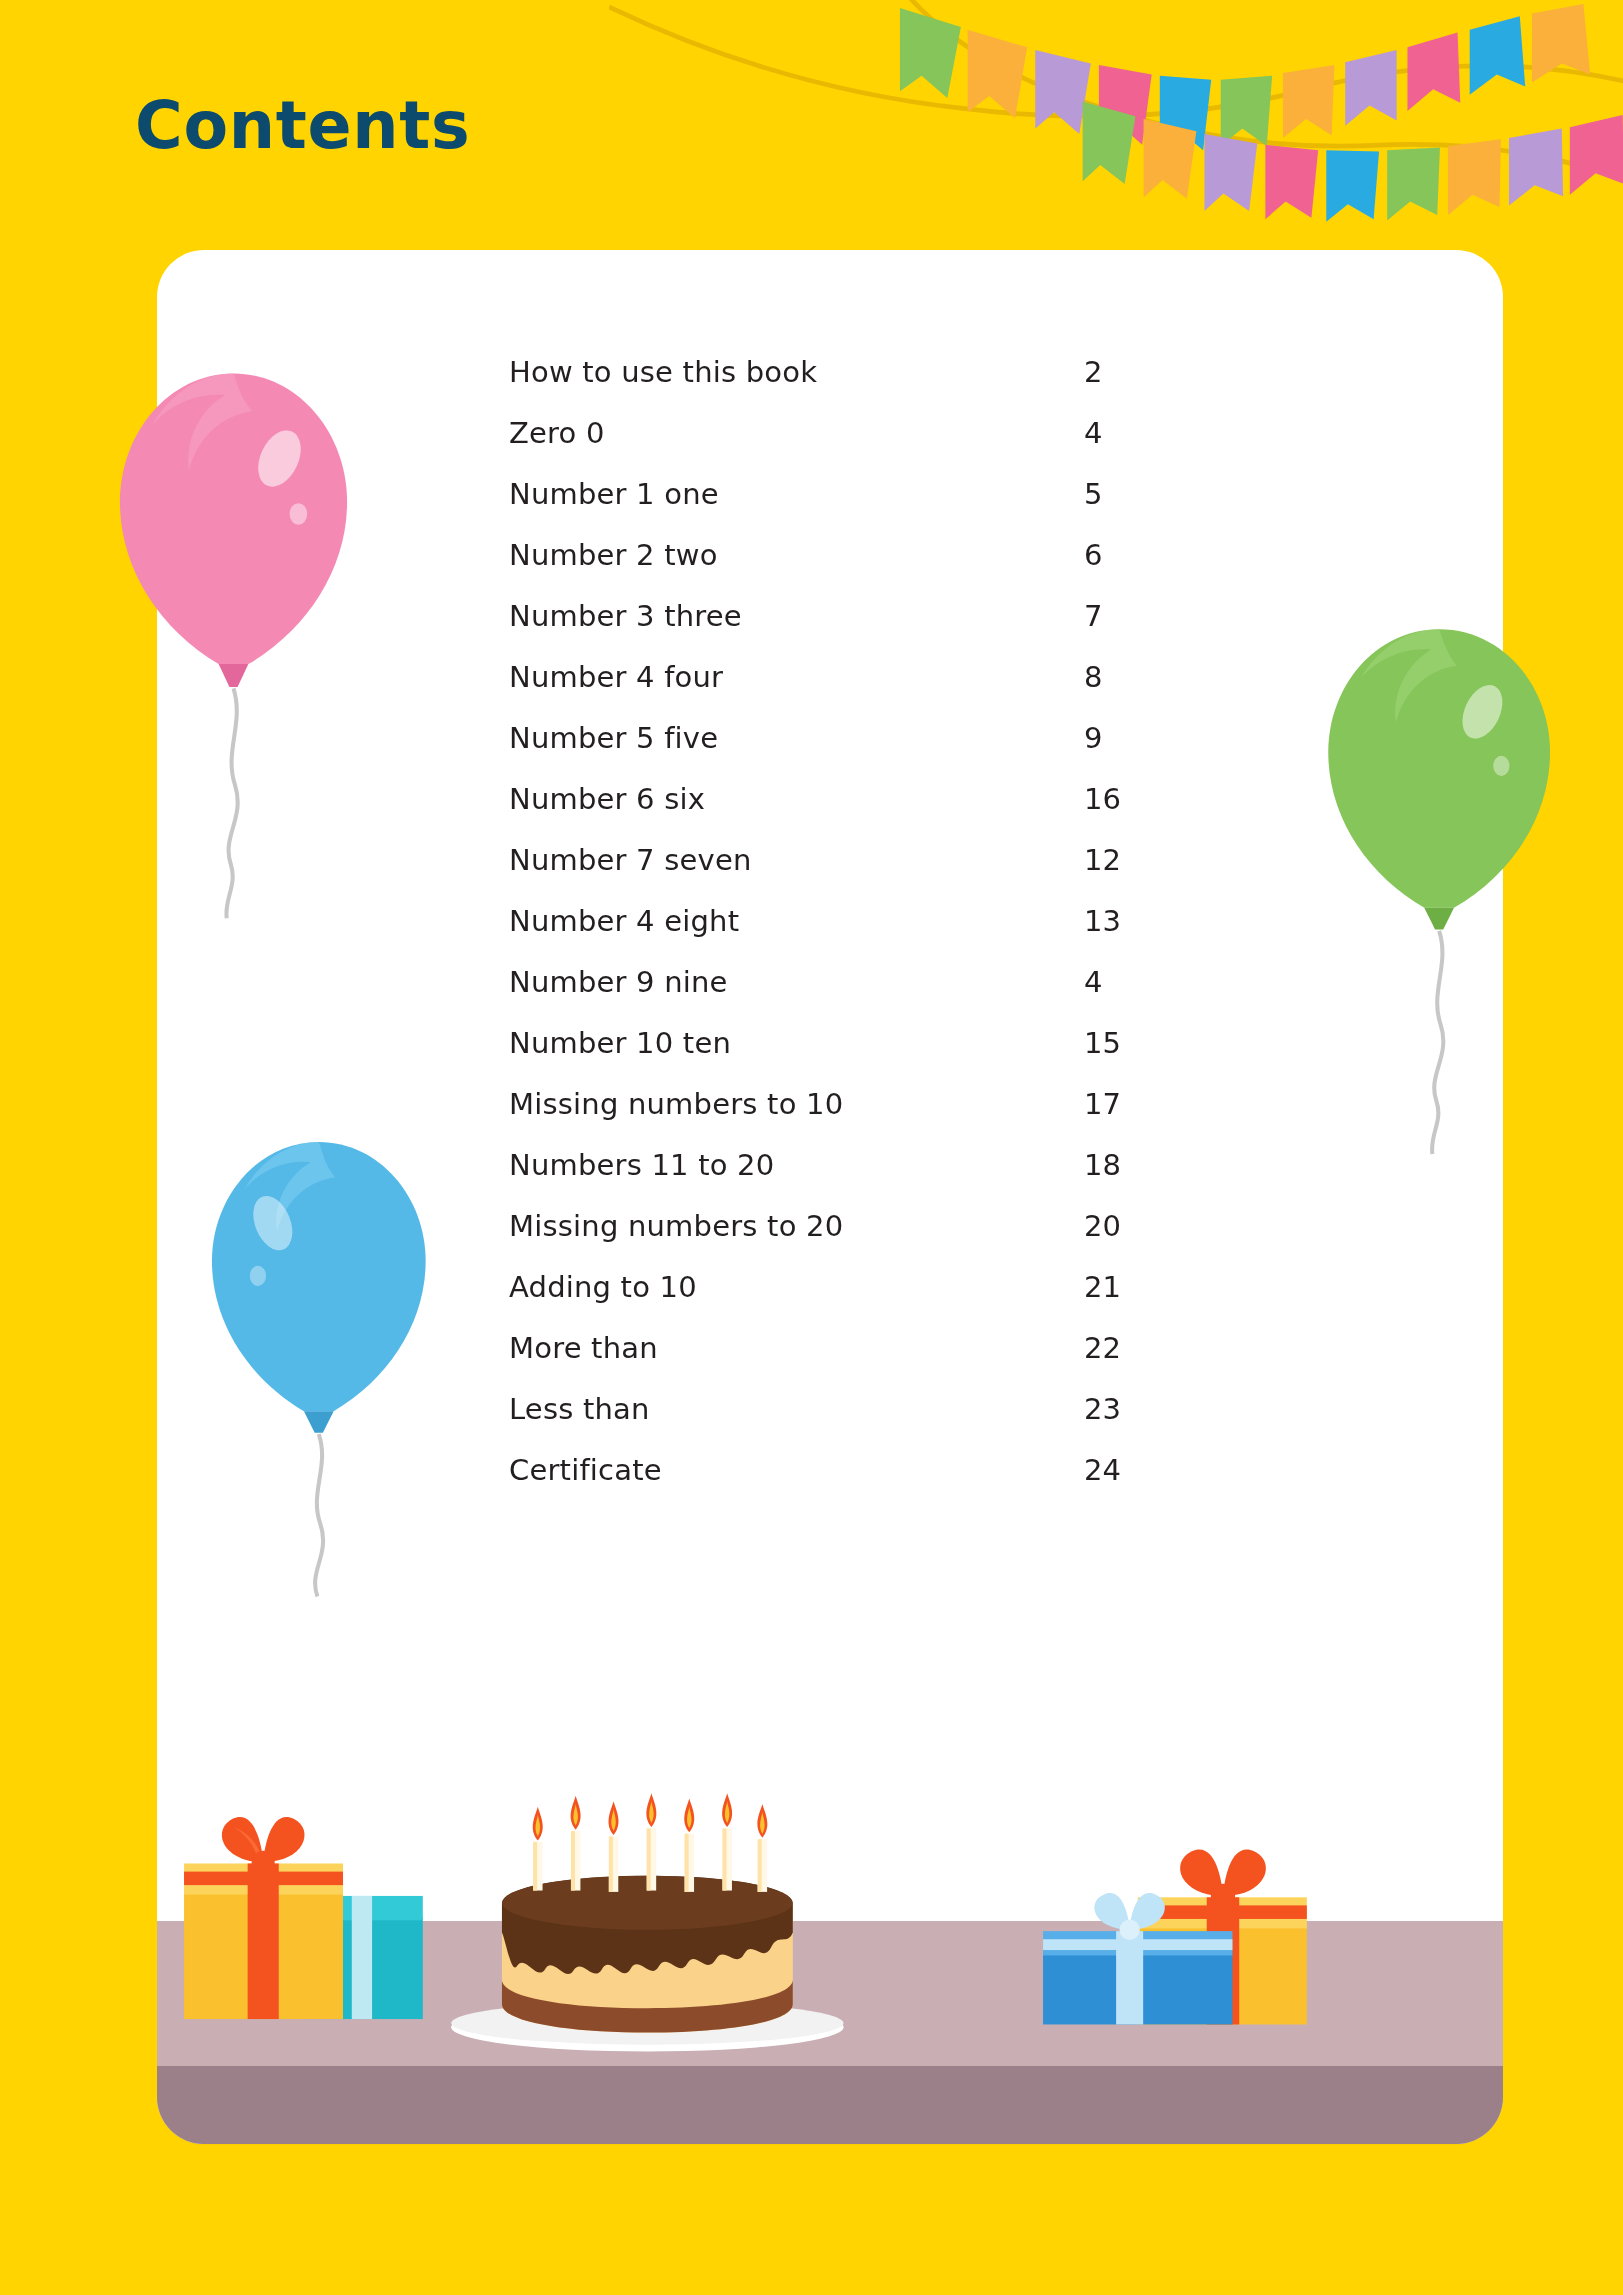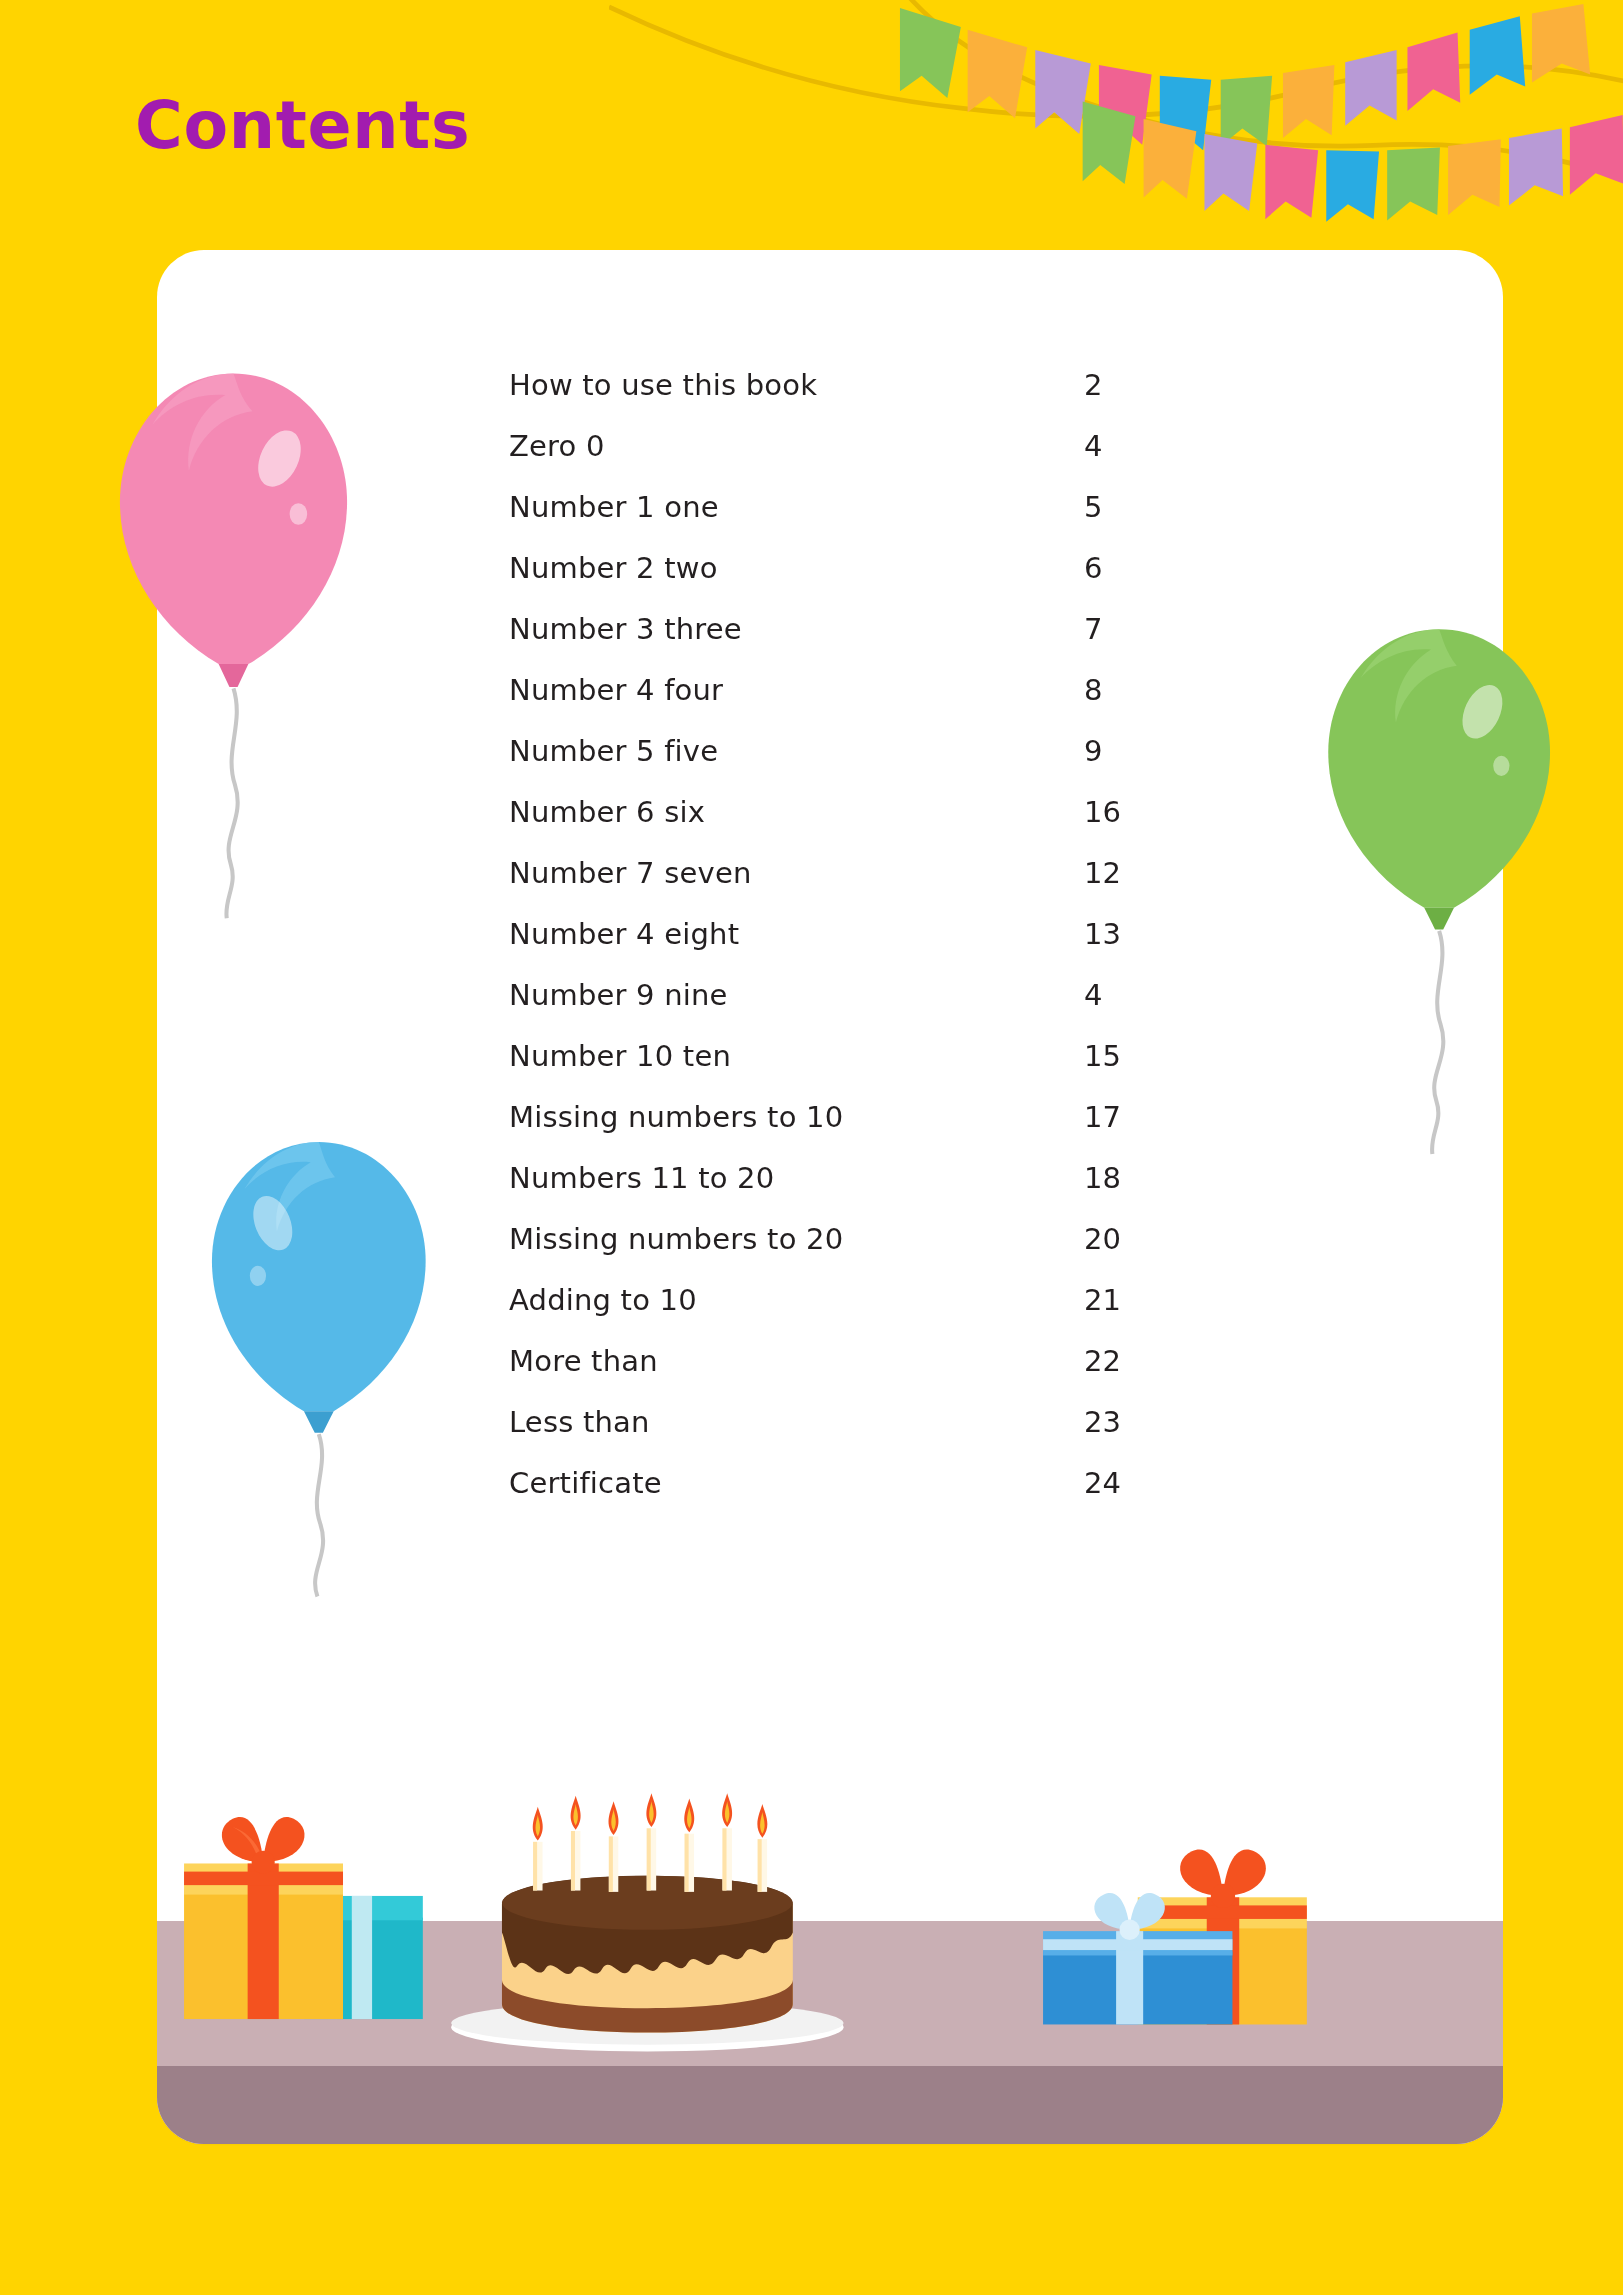"Contents" #page-title { color: #a21caf -> #0c4a6e }
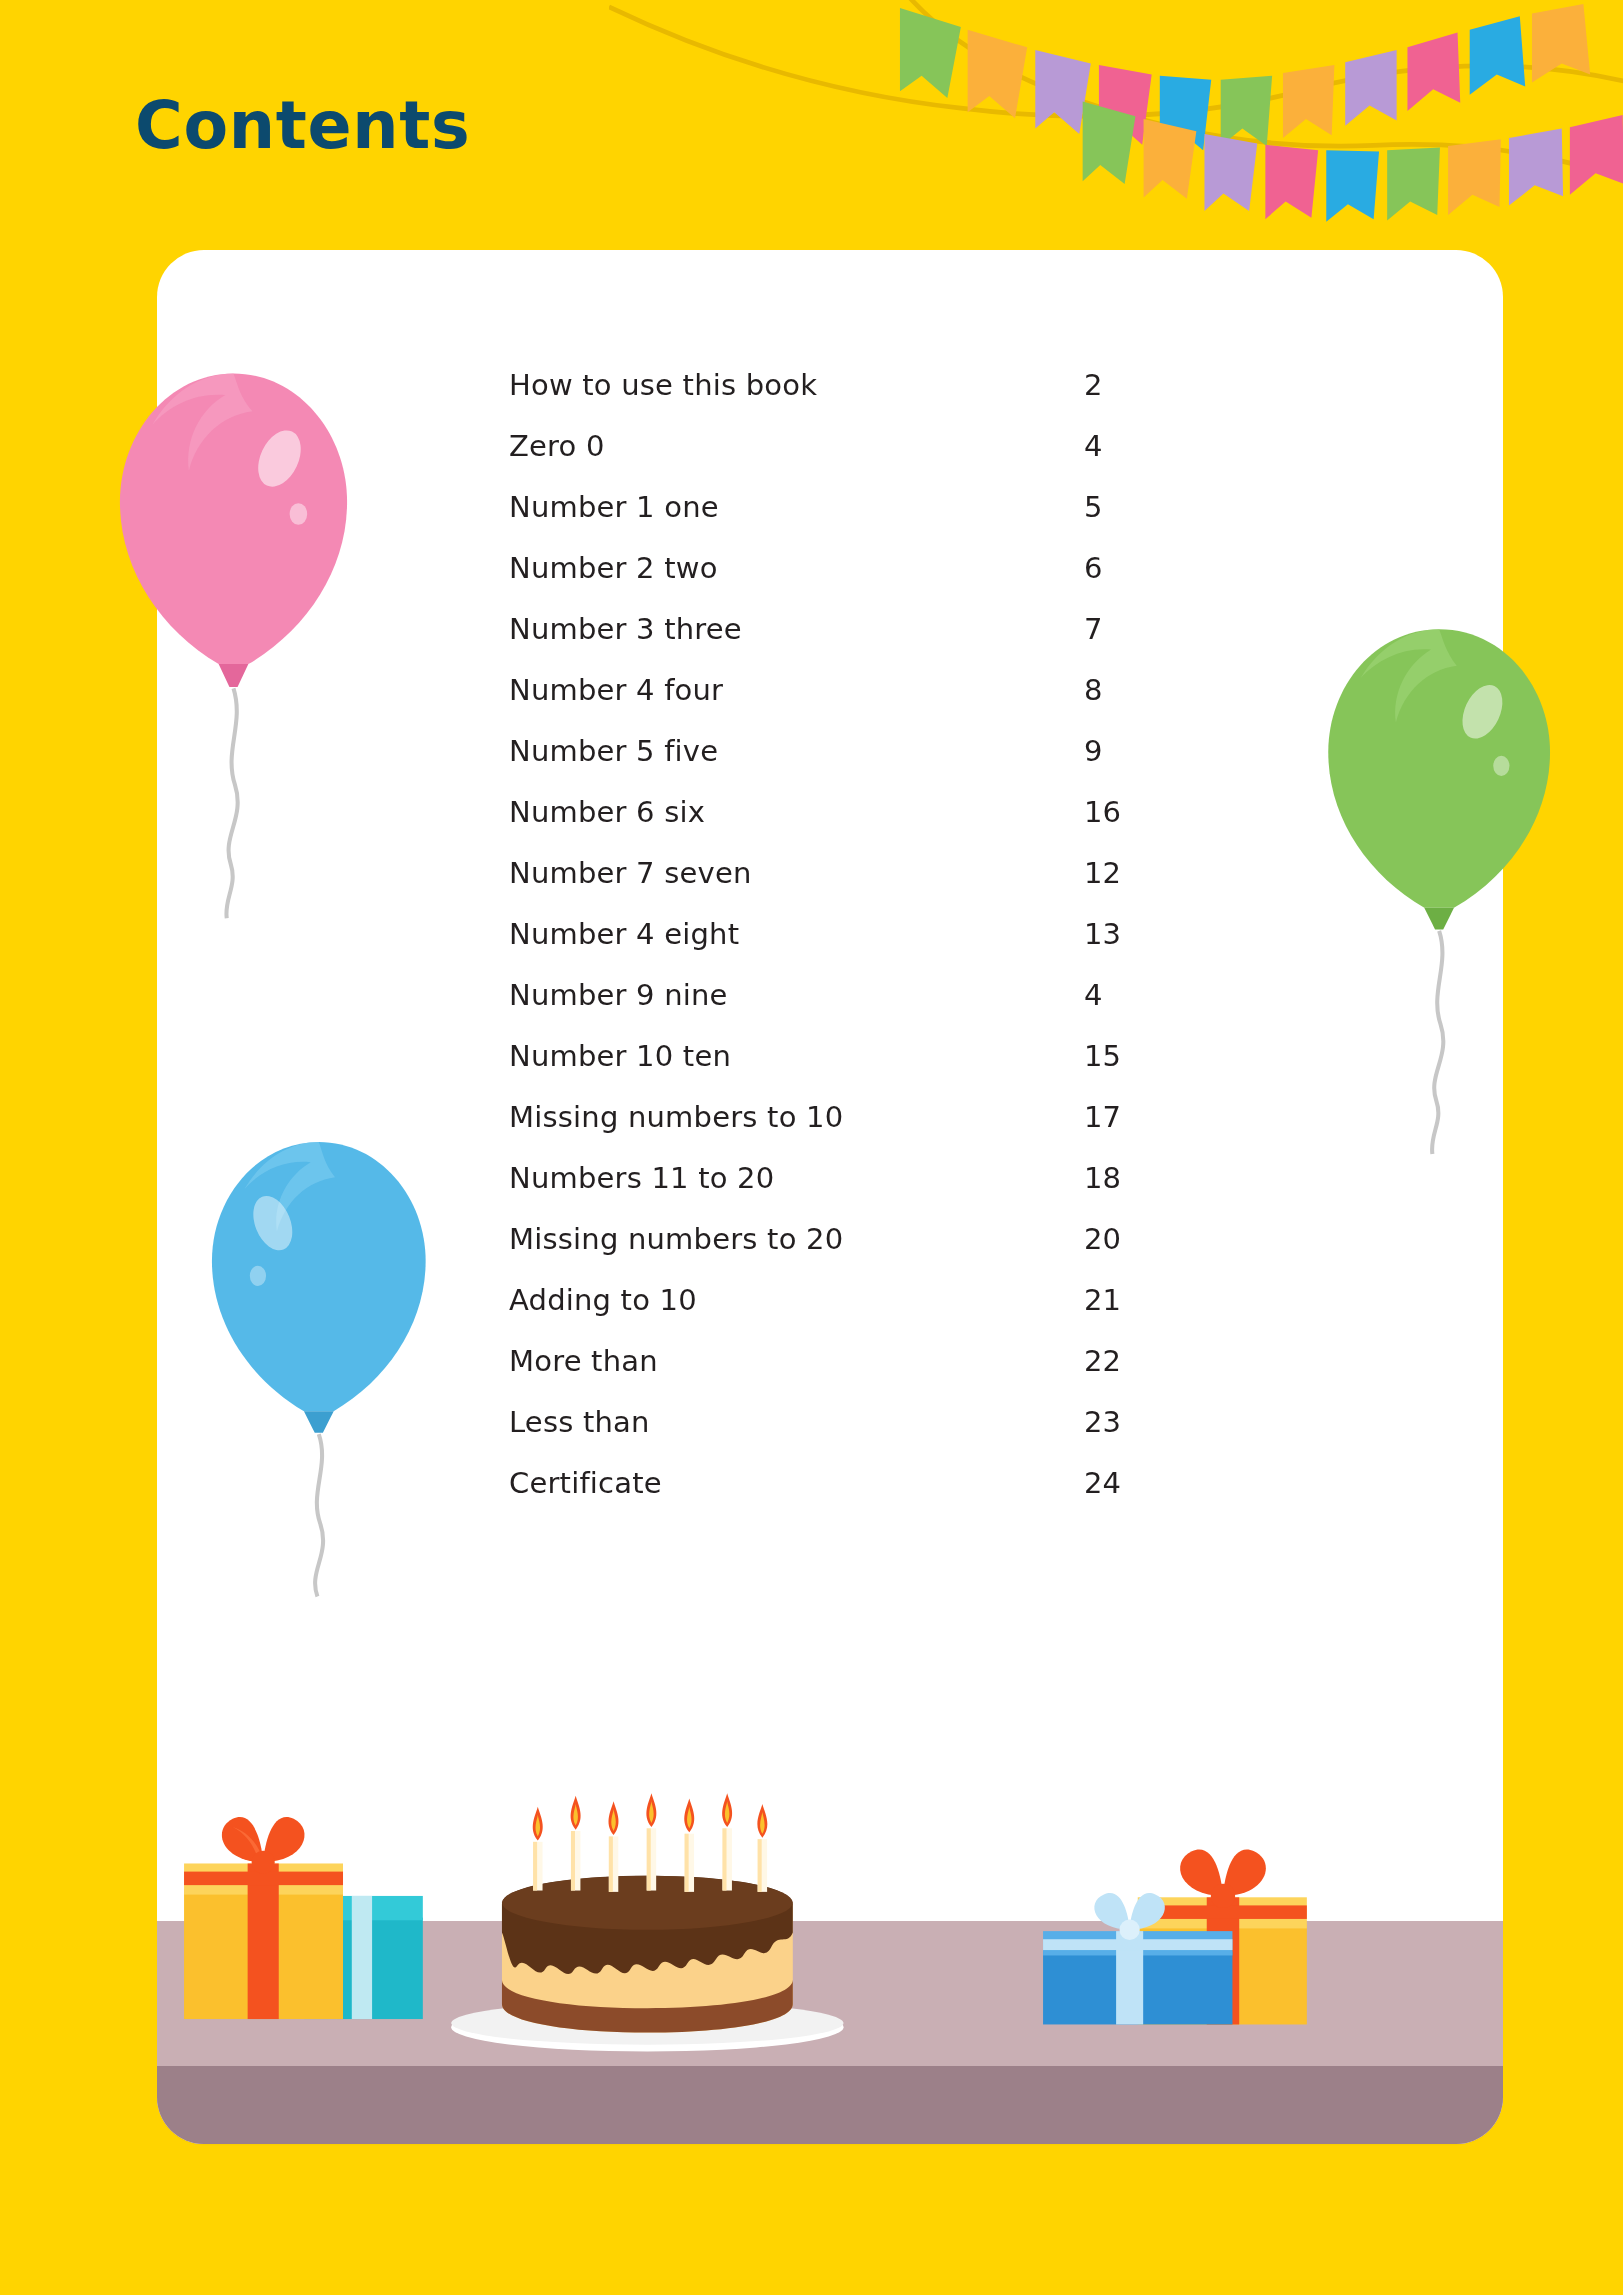"How to use this book" .toc-row { align-items: flex-end -> center }
